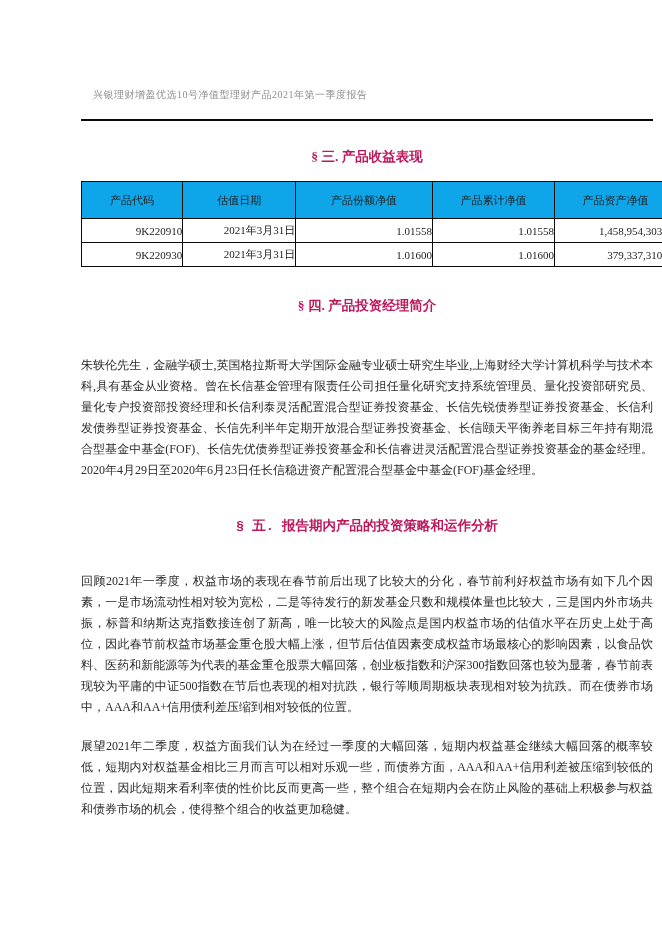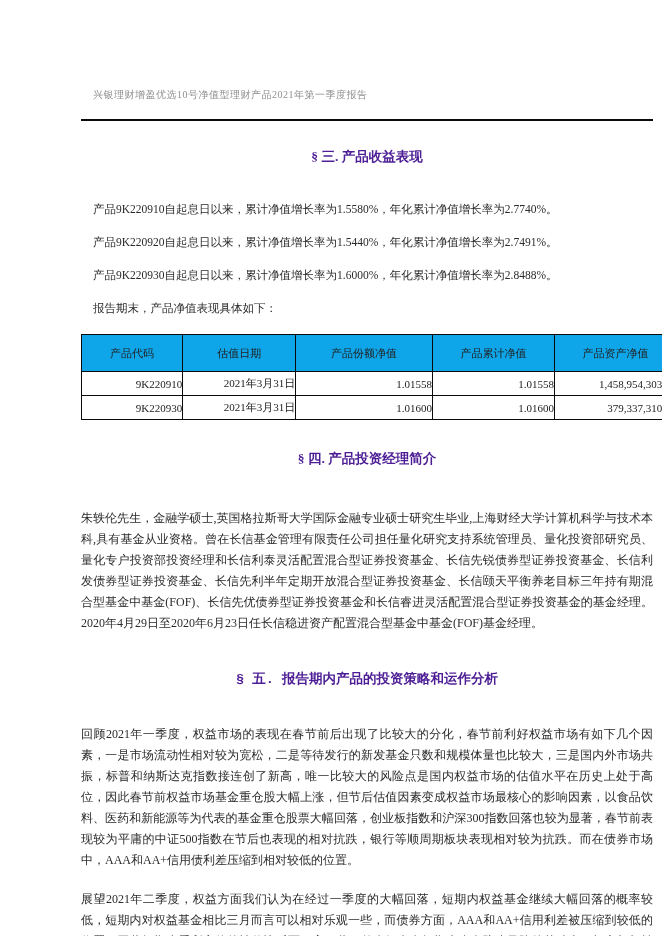"§ 三. 产品收益表现" .section-title { color: #4c1d95 -> #be185d }
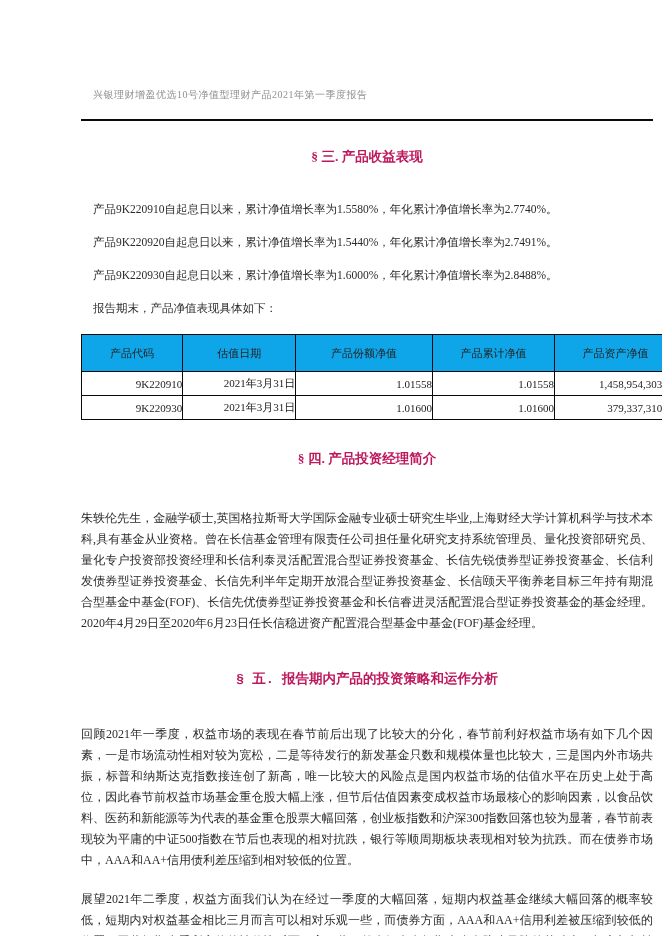"产品9K220910自起息日以来，累计净值增长率为1.5580%，年化累计净值增" div.intro { html: <div> <div>产品9K220910自起息日以来，累计净值增长率为1.5580%，年化累计净值增长率为2.7740%。</div> <div>产品9K220920自起息日以来，累计净值增长率为1.5440%，年化累计净值增长率为2.7491%。</div> <div>产品9K220930自起息日以来，累计净值增长率为1.6000%，年化累计净值增长率为2.8488%。</div> <div>报告期末，产品净值表现具体如下：</div> </div> -> none }
